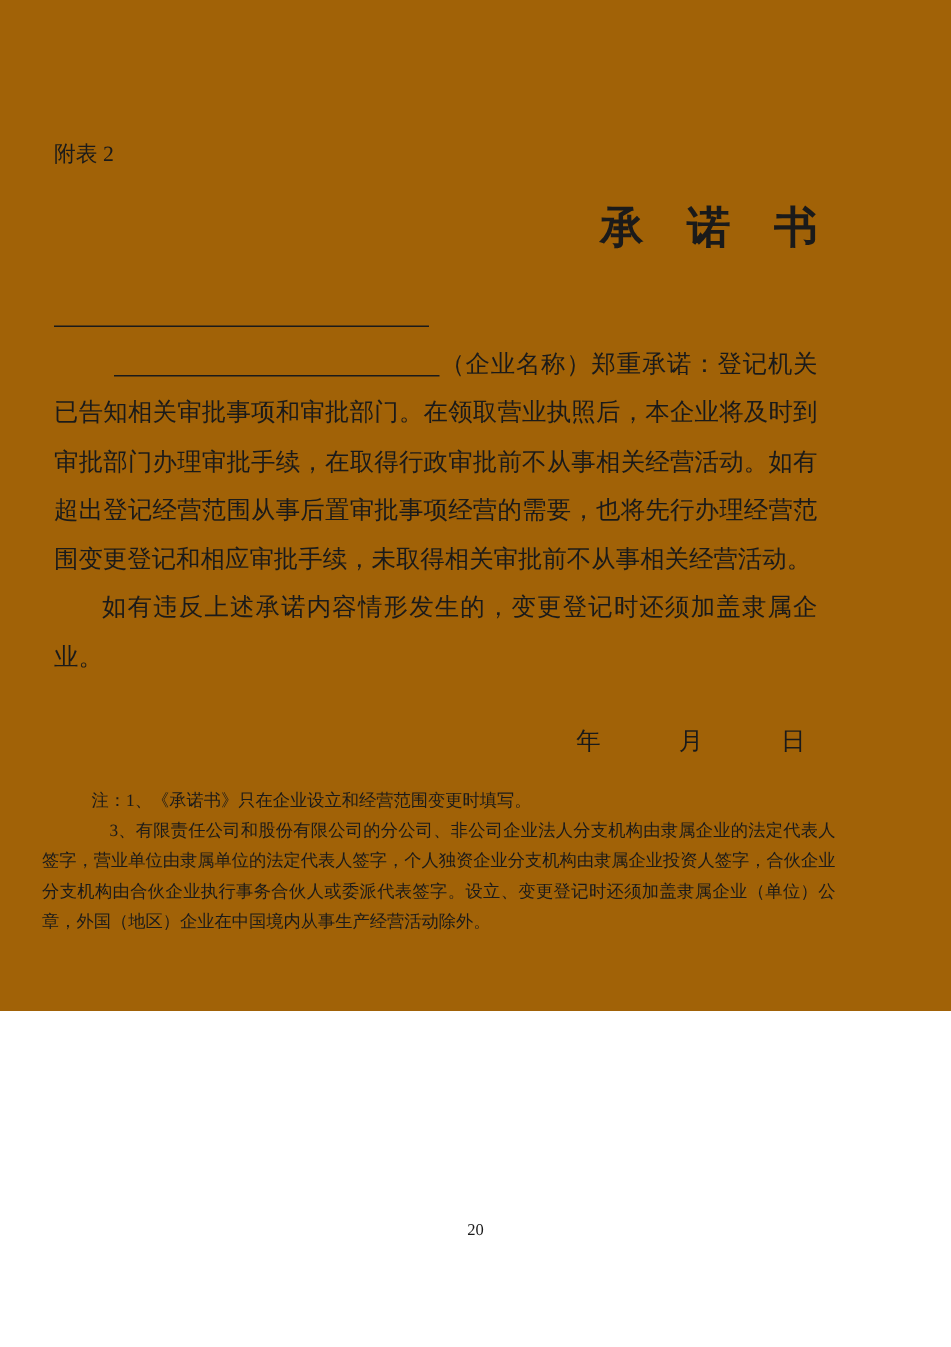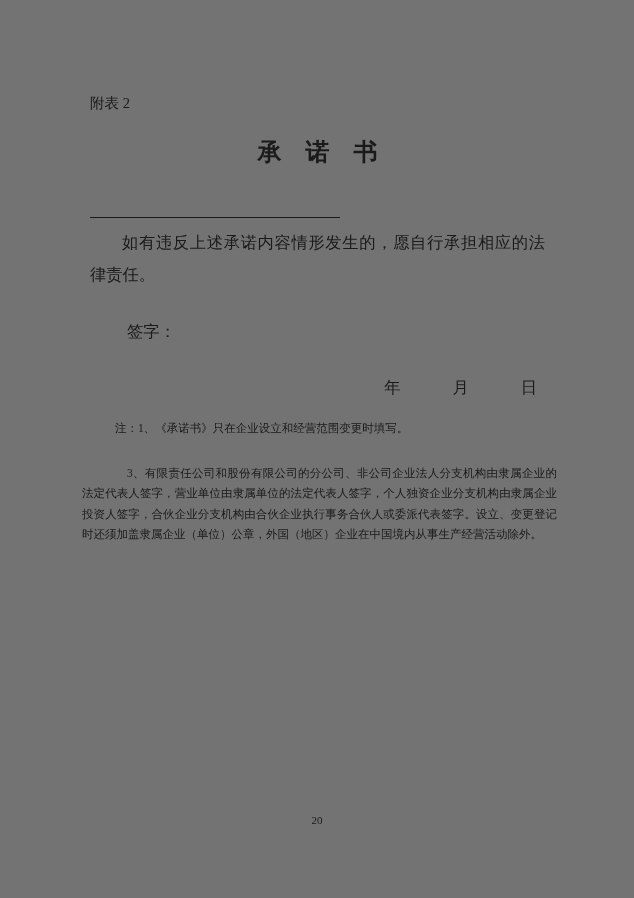"附表 2" .page { background: #737373 -> #a16207; height: 898px -> 674px; padding: 94px 89px 0 90px -> 94px 89px 0 36px }
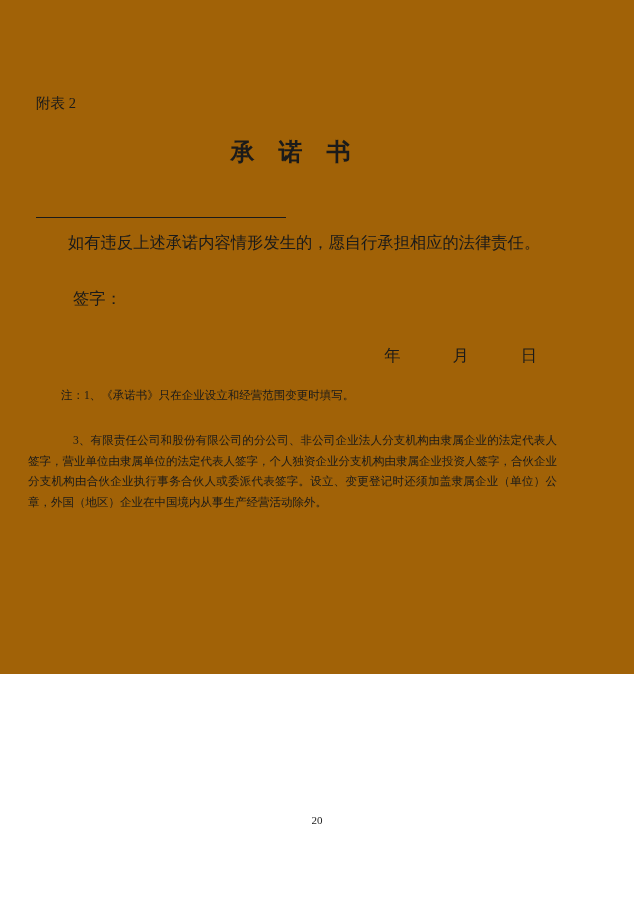"承 诺 书" .title { font-size: 24px -> 29px; text-align: center -> right }
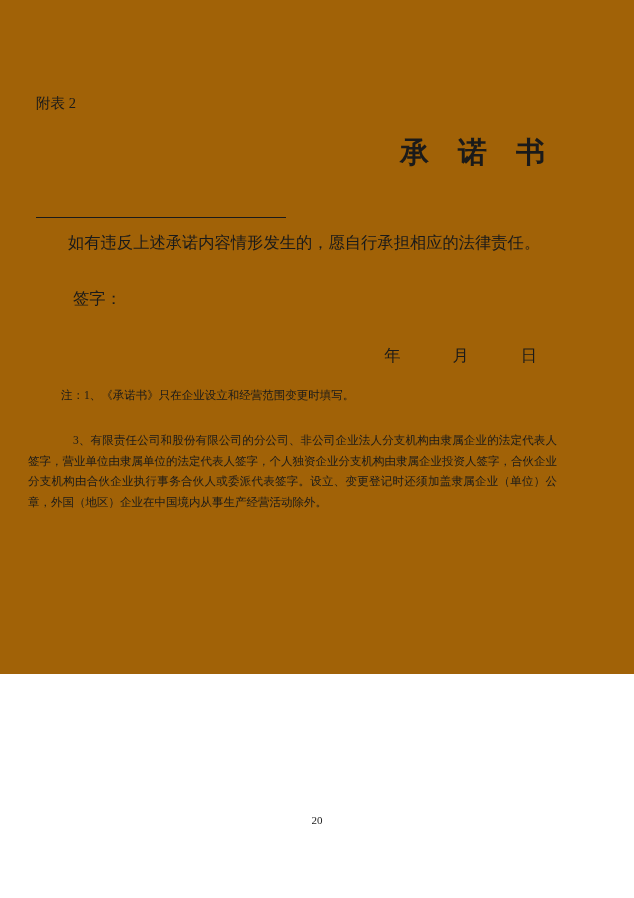"（企业名称）郑重承诺：登记机关已告知相关审批事项和审批部门。在领取营业执照后，本" p.para1 { html: none -> <p><span></span><span>（企业名称）郑重承诺：</span><span>登记机关已告知相关审批事项和审批部门。在领取营业执照后，本企业将及时到审批部门办理审批手续，在取得行政审批前不从事相关经营活动。如有超出登记经营范围从事后置审批事项经营的需要，也将先行办理经营范围变更登记和相应审批手续，未取得相关审批前不从事相关经营活动。</span></p> }
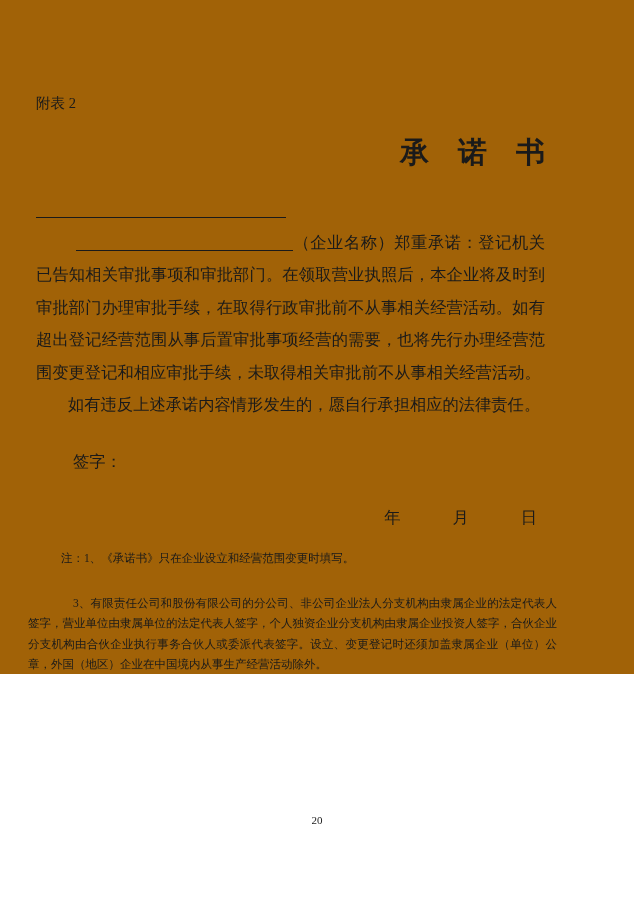"如有违反上述承诺内容情形发生的，愿自行承担相应的法律责任。" p.para2 { text: 愿自行承担相应的法律责任 -> 变更登记时还须加盖隶属企业 }
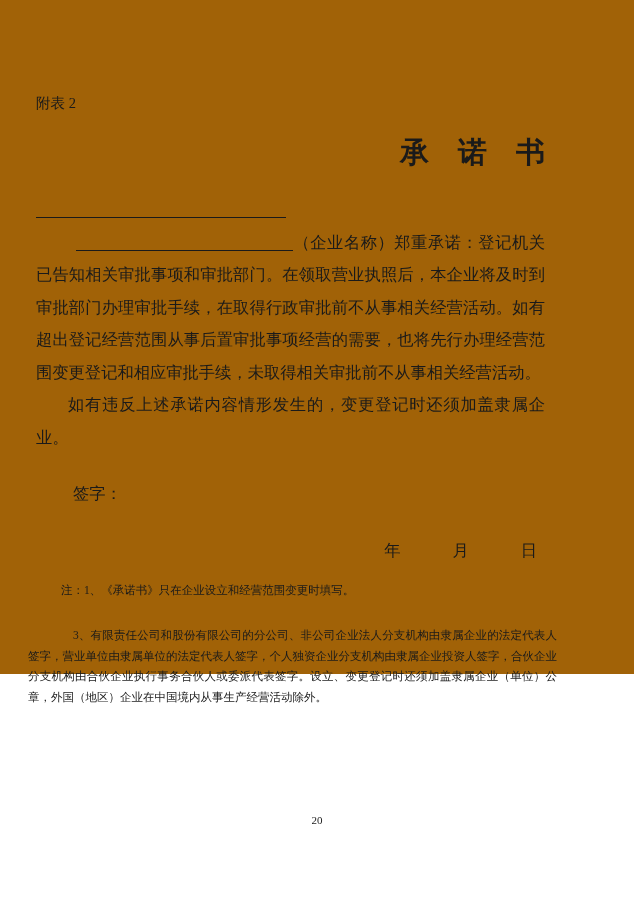"签字：" p.signature { html: <p>签字：</p> -> none }
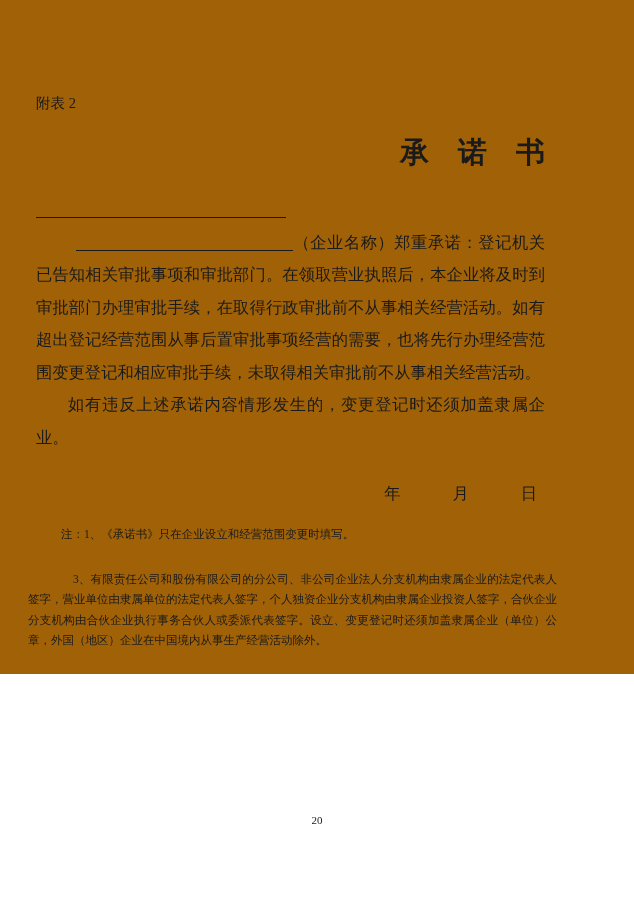"3、有限责任公司和股份有限公司的分公司、非公司企业法人分支机构由隶属企业的法定代" .note3 { margin-top: 25px -> none }
